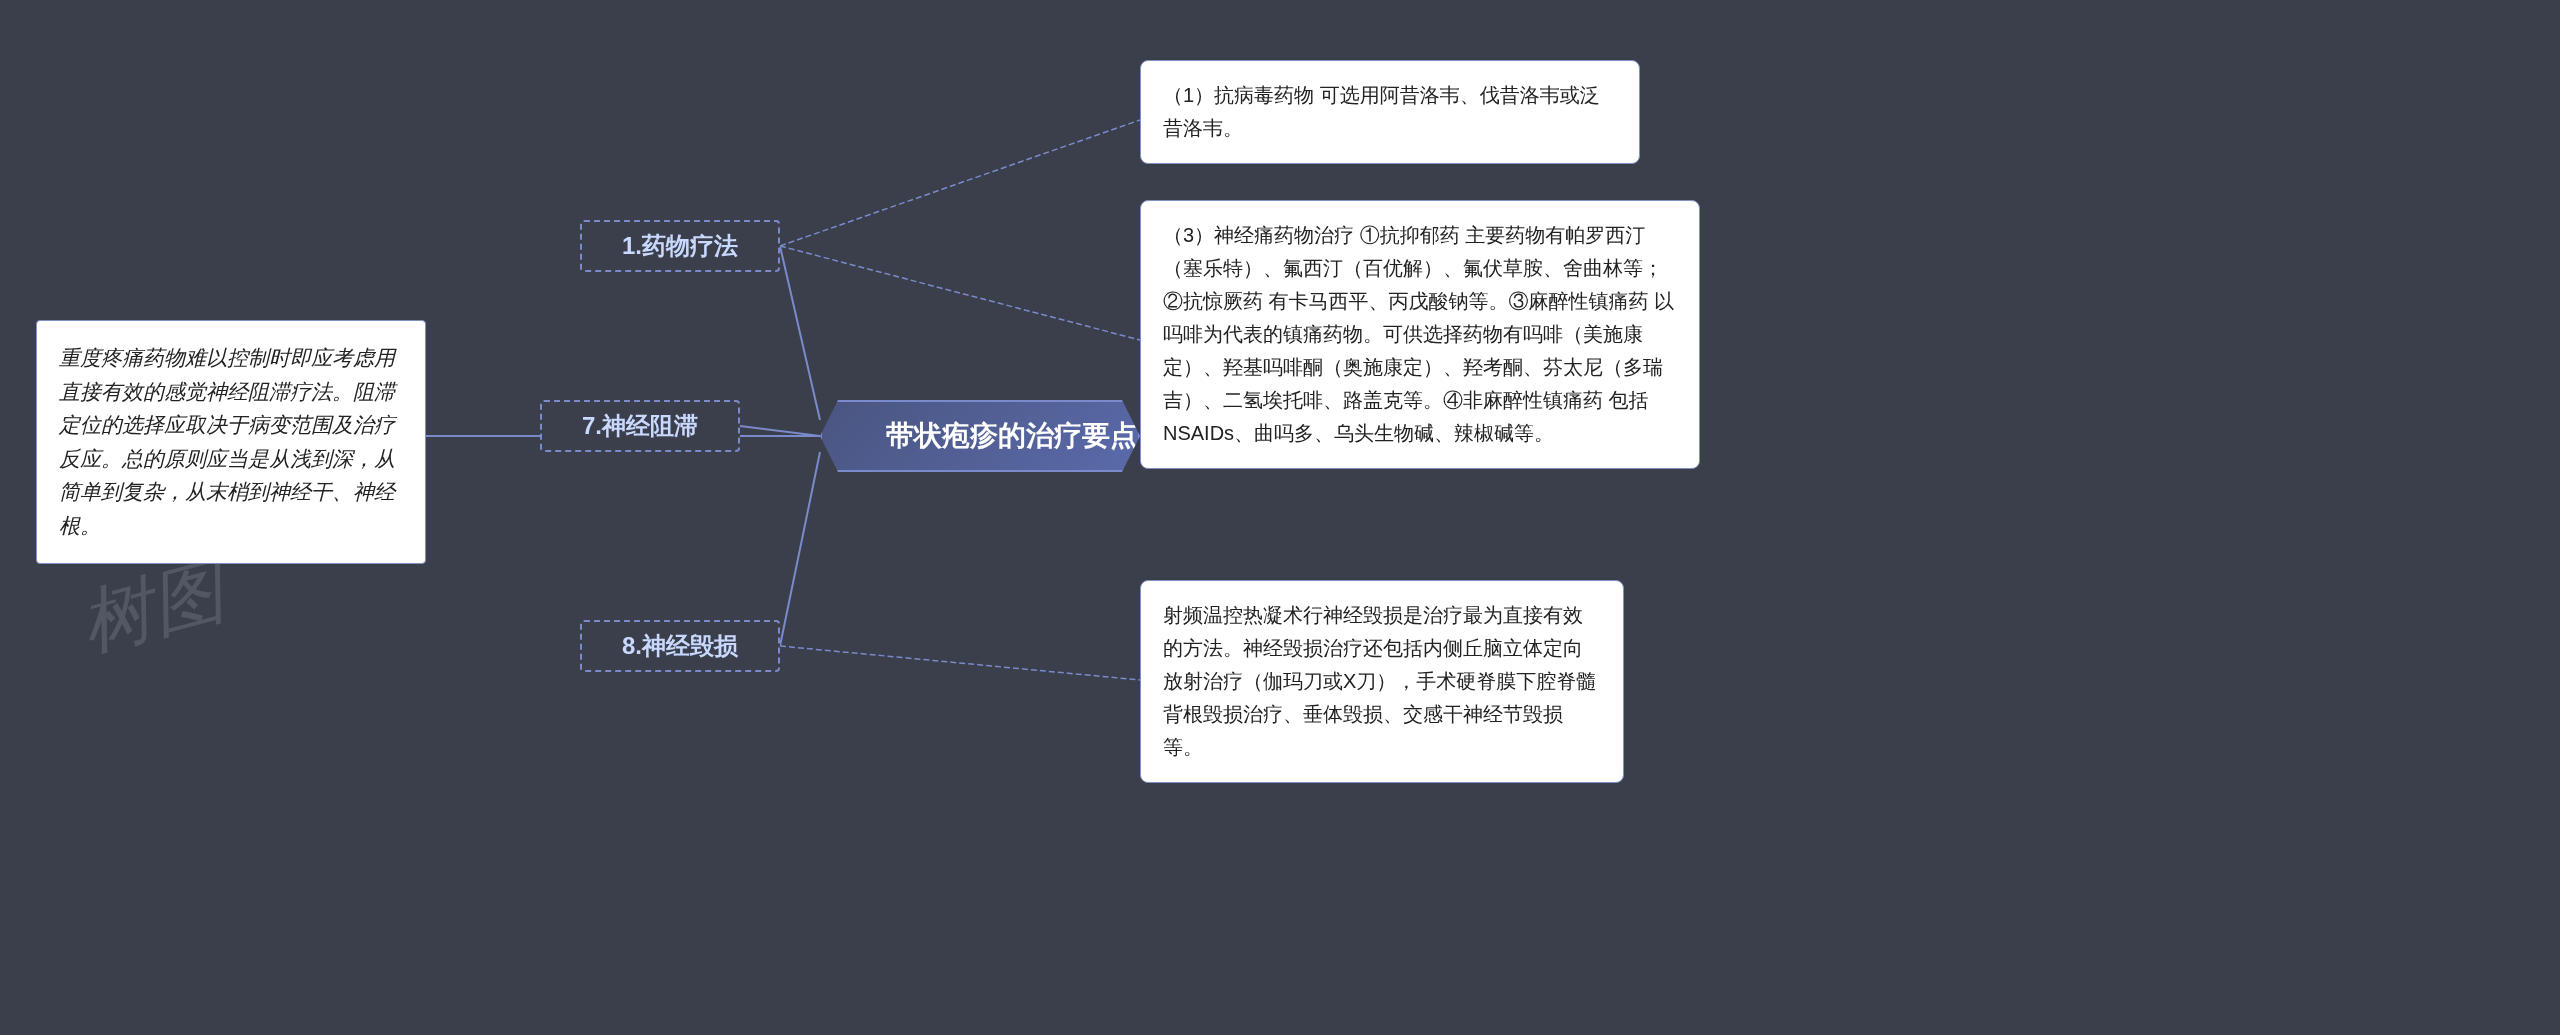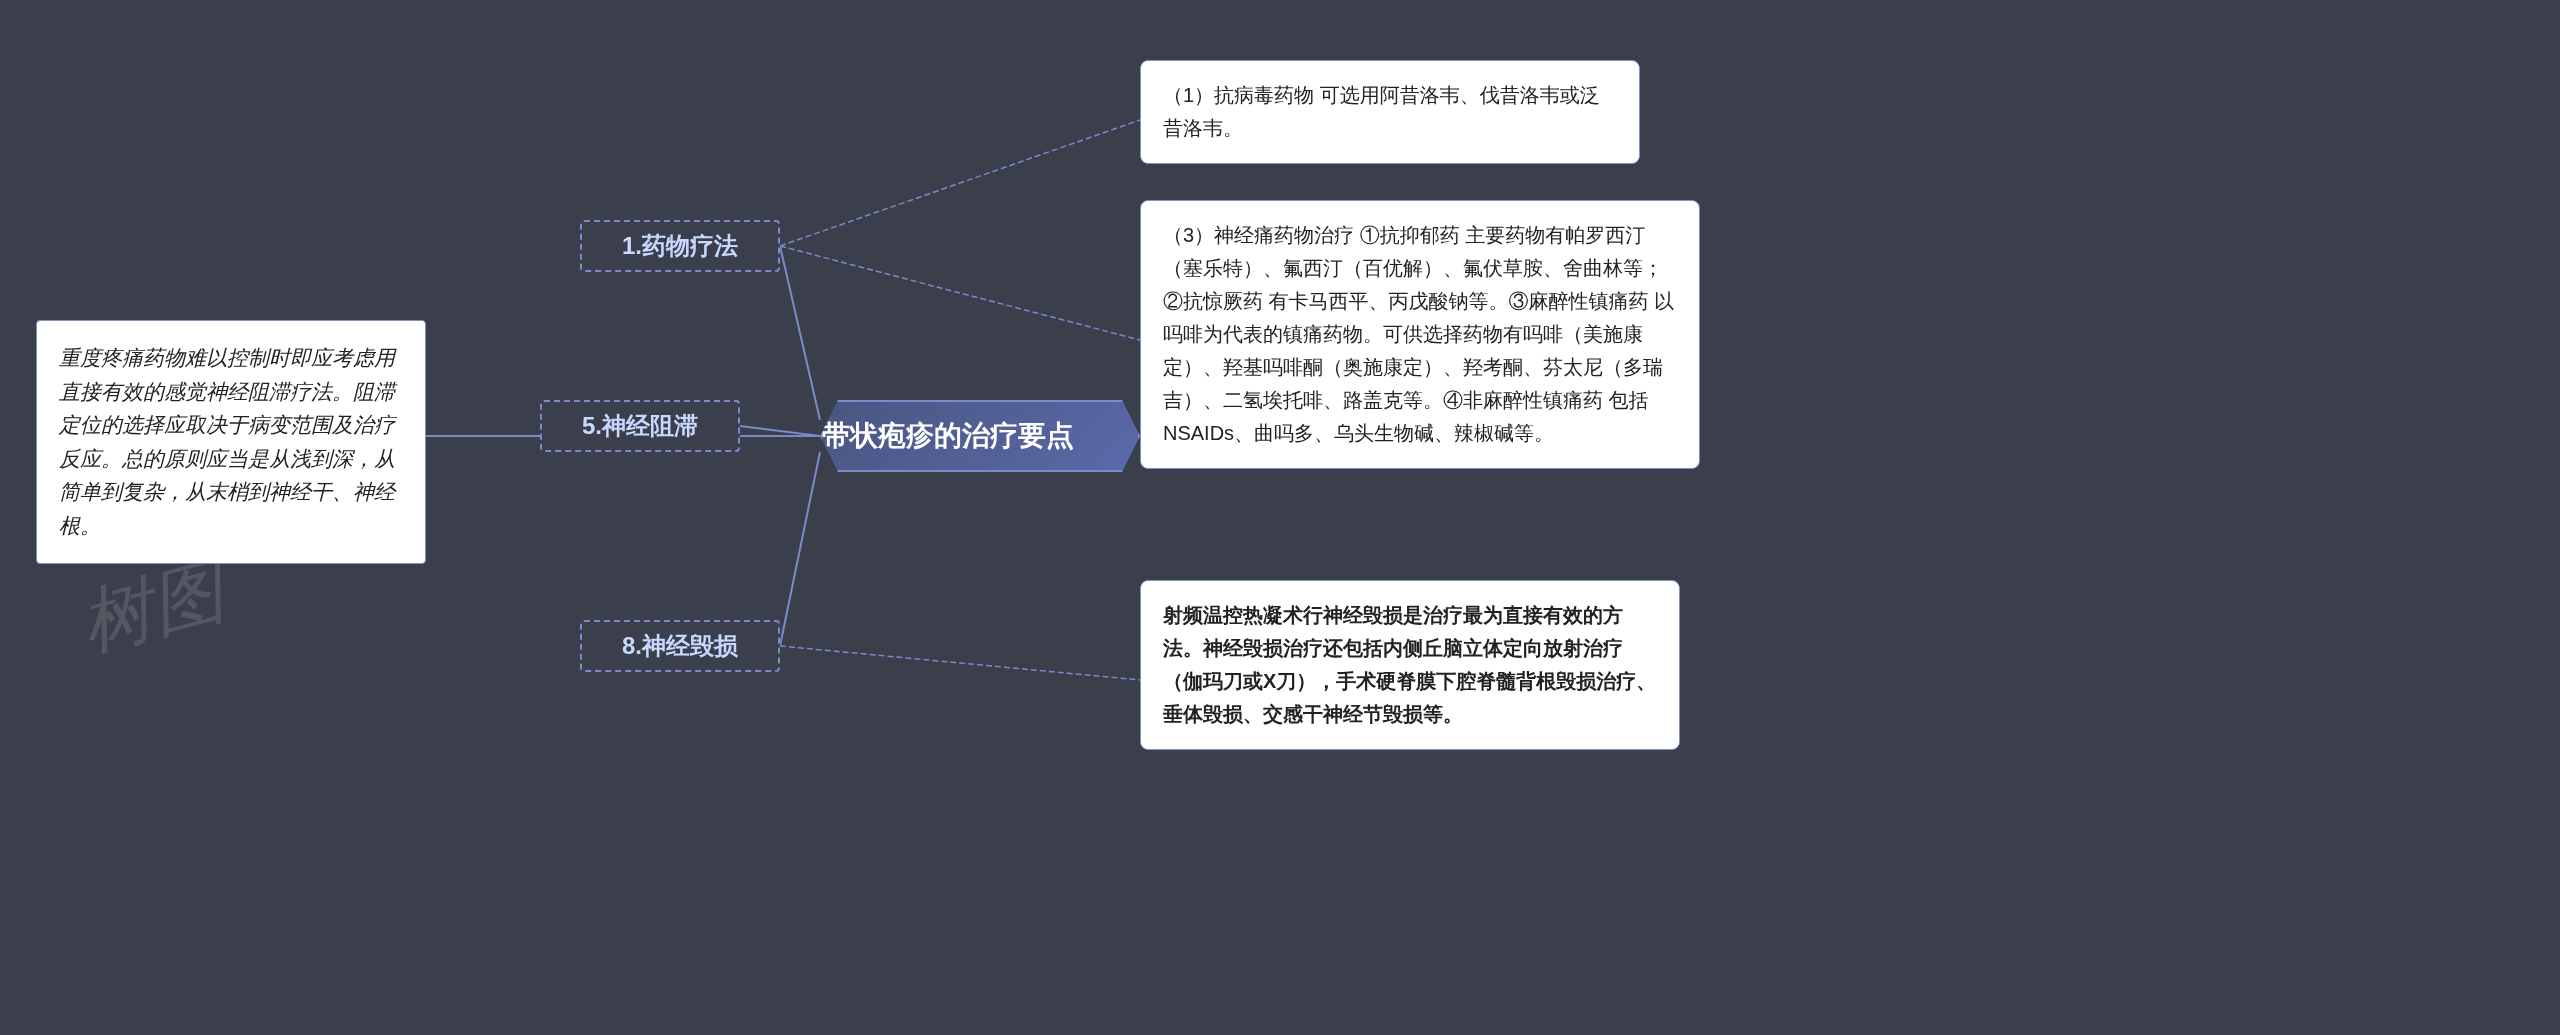"5.神经阻滞" span { text: 5 -> 7 }
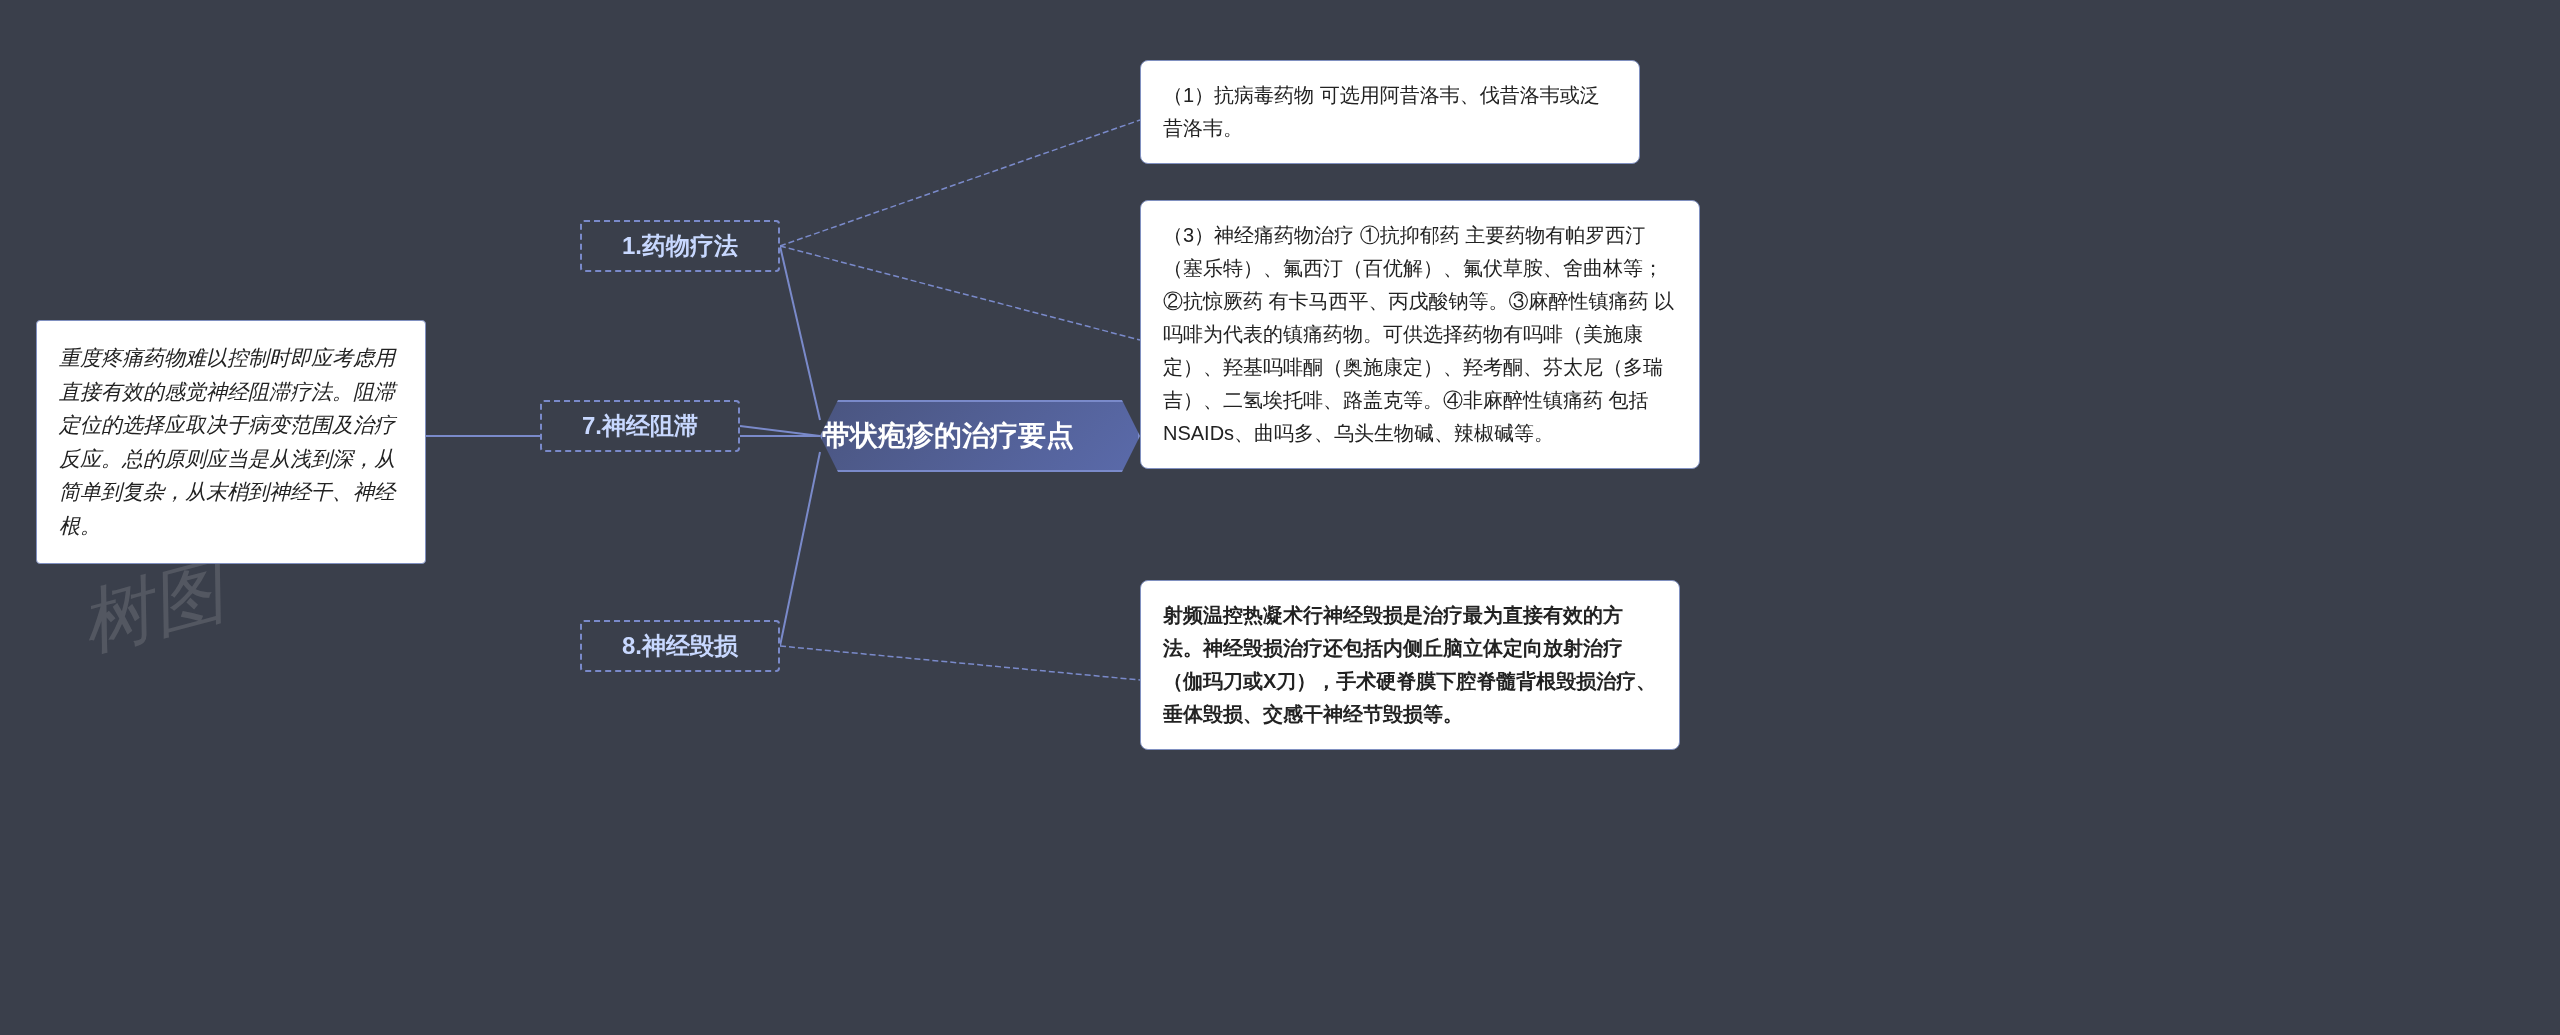"带状疱疹的治疗要点" .center-node { justify-content: flex-start -> flex-end }
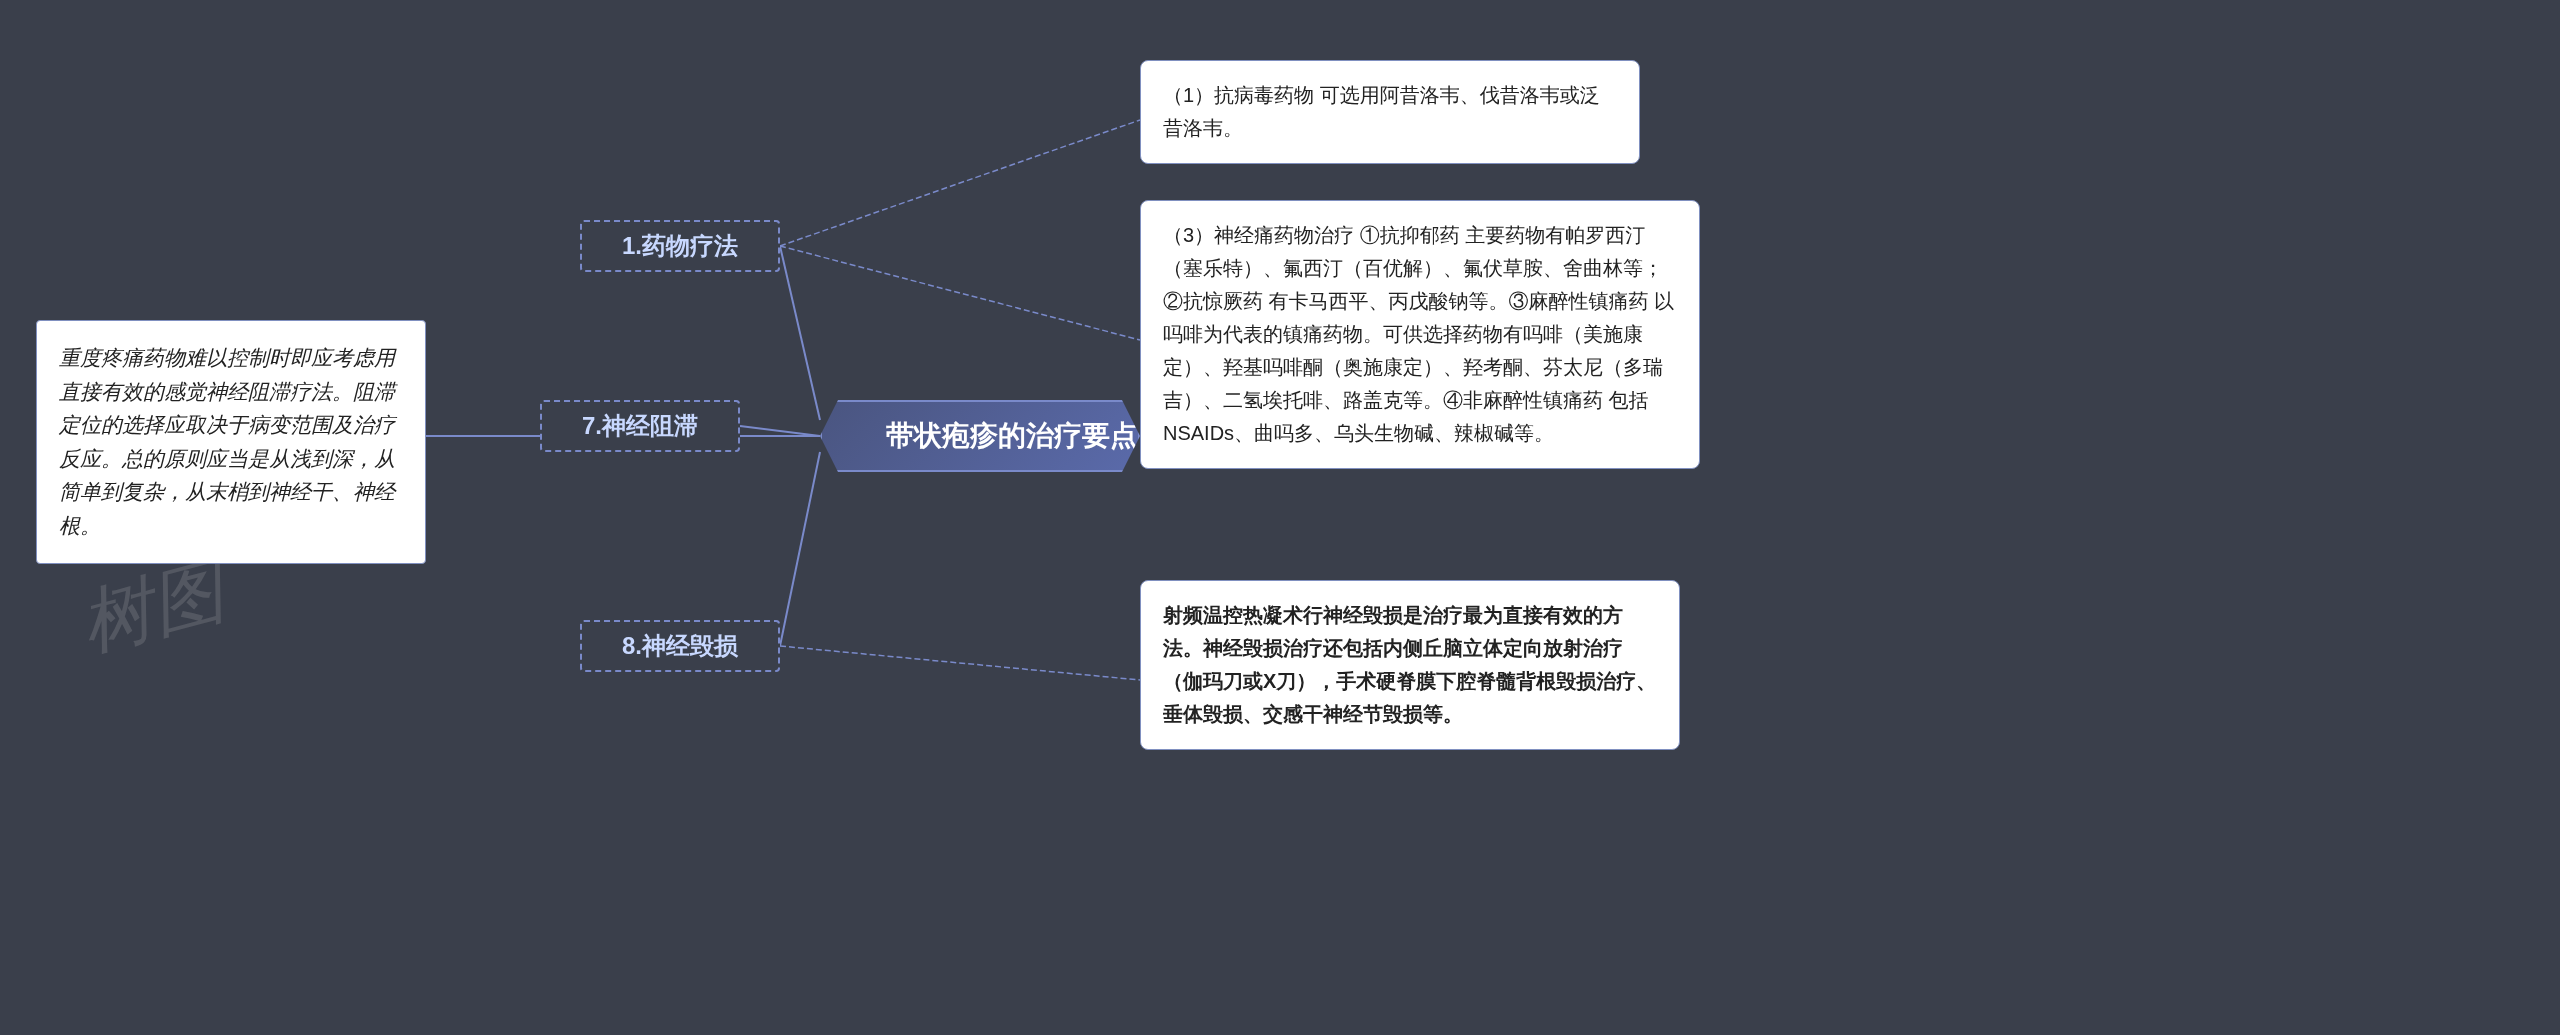"射频温控热凝术行神经毁损是治疗最为直接有效的方法。神经毁损治疗还包括内侧丘脑立体" .right-box-3 { font-weight: bold -> none; width: 540px -> 484px }
